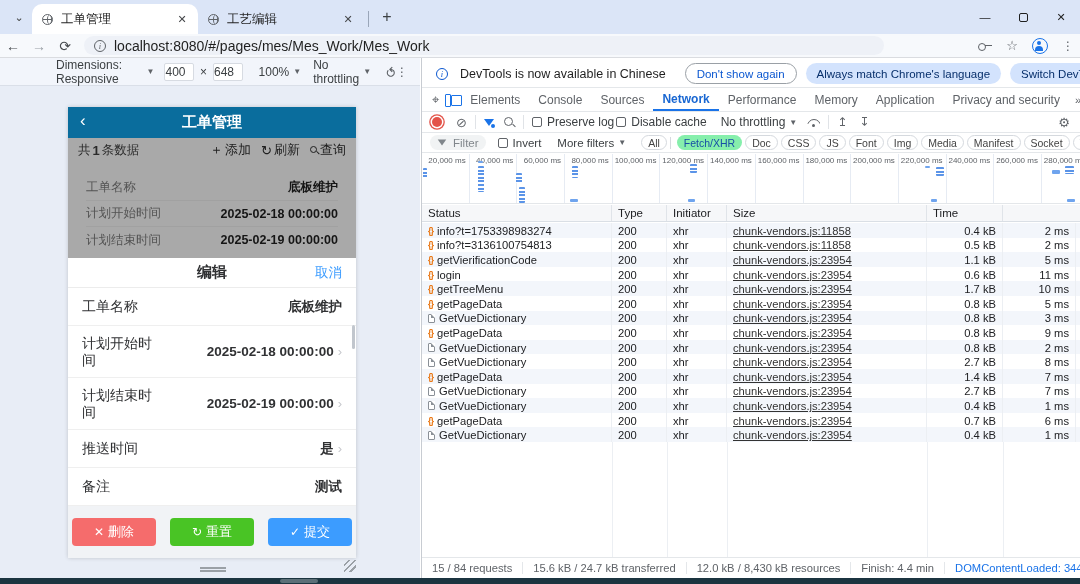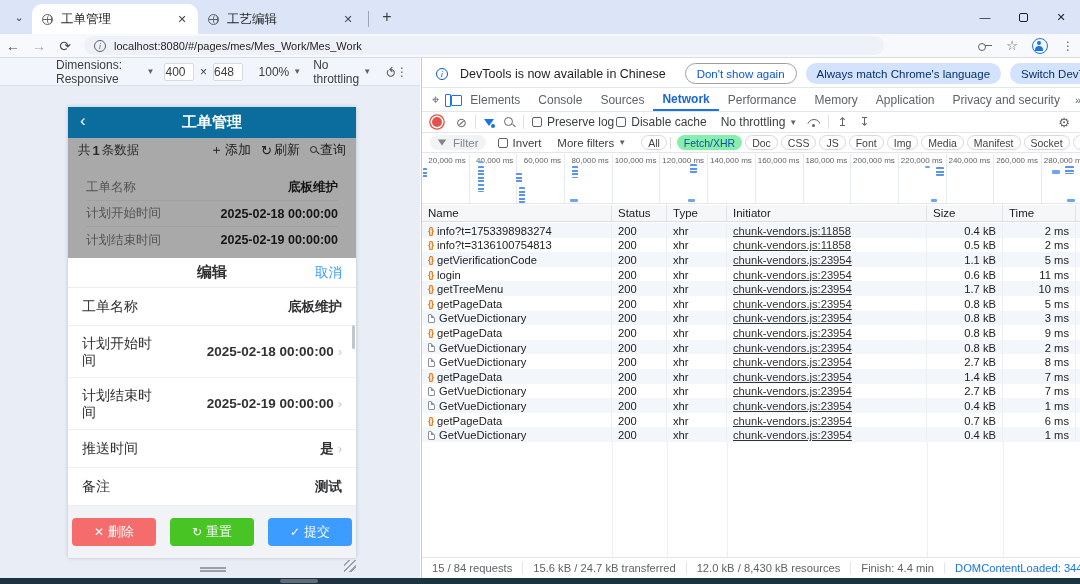"localhost:8080/#/pages/mes/Mes_Work/Mes_" .url { font-size: 11px -> 14px }
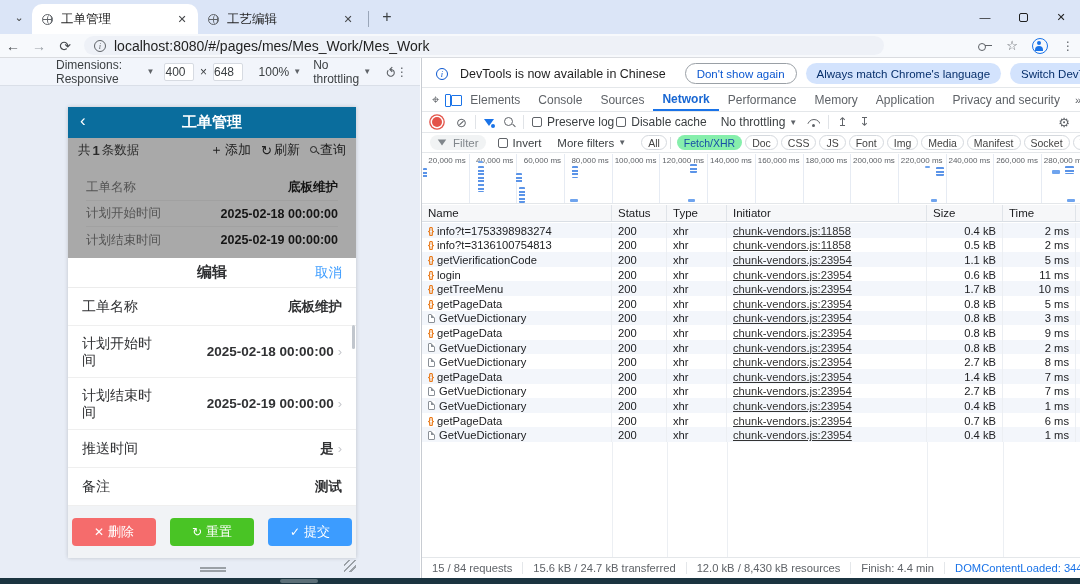"Name" div.hc { html: <div>Name</div> -> none }
